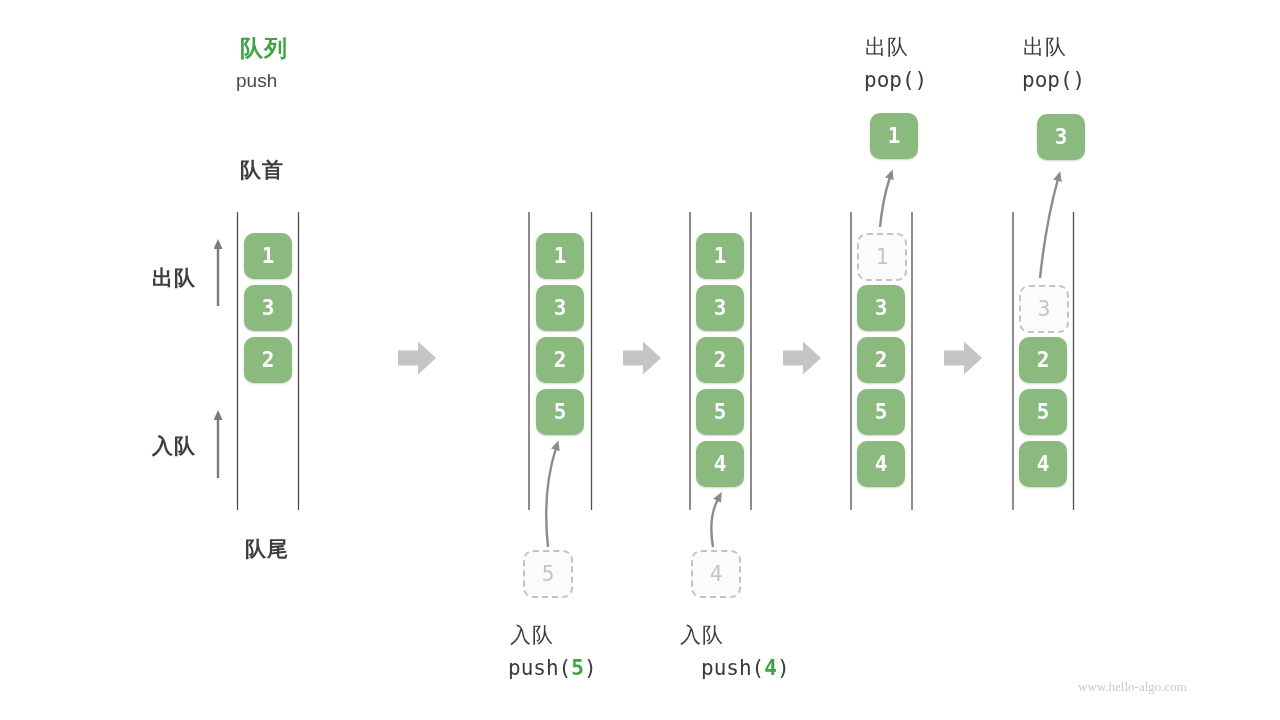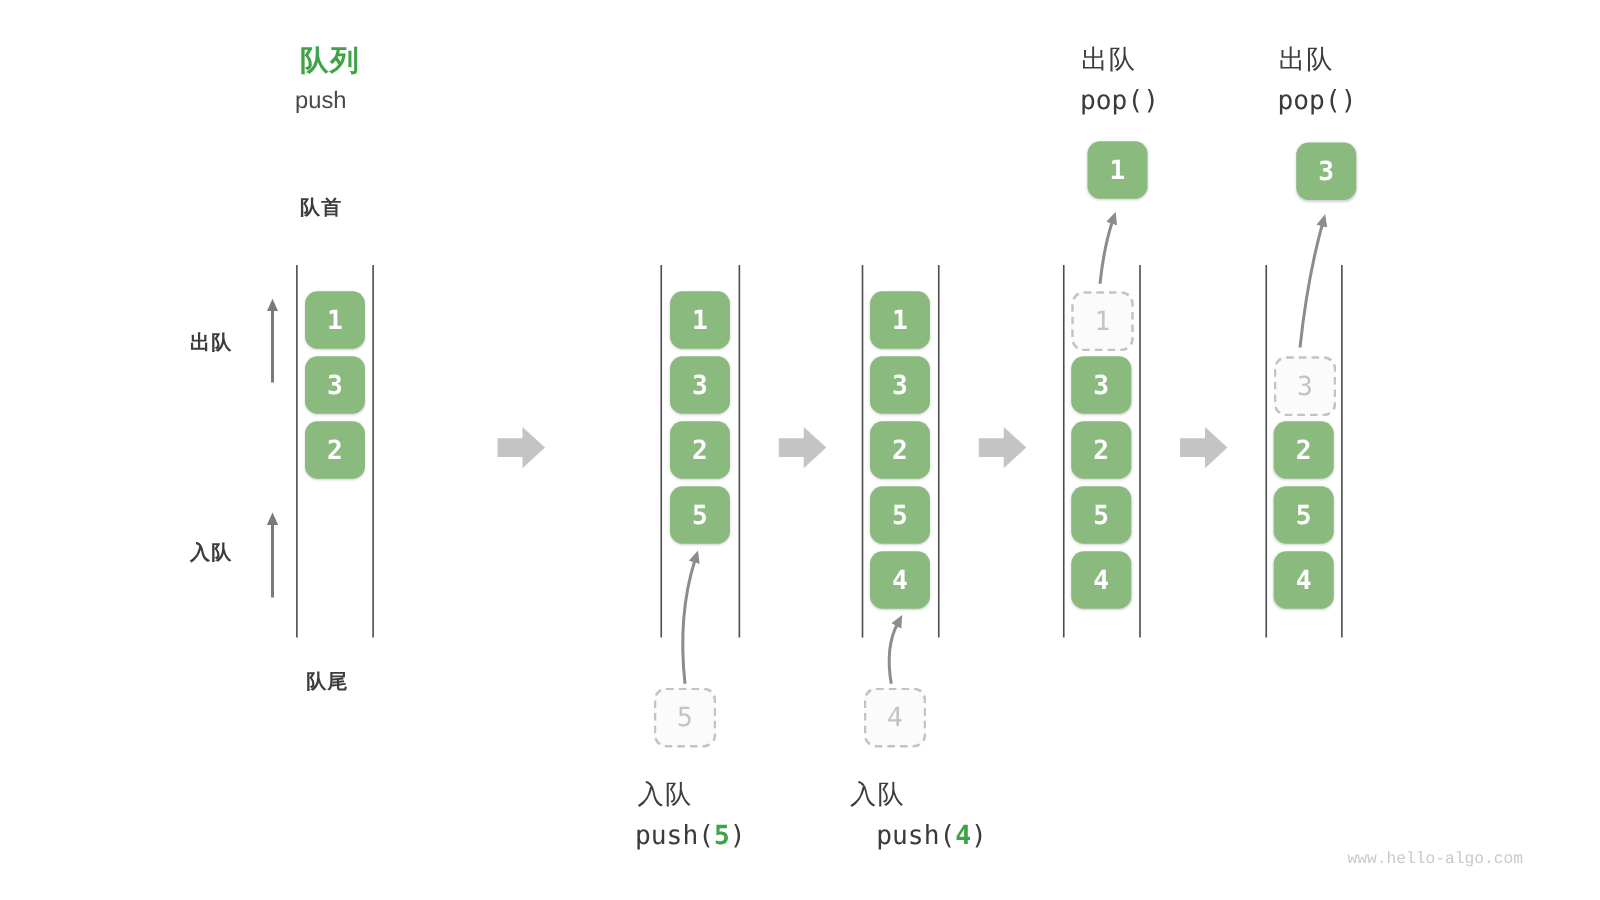"队首" .zh-bold { font-size: 16px -> 21px }
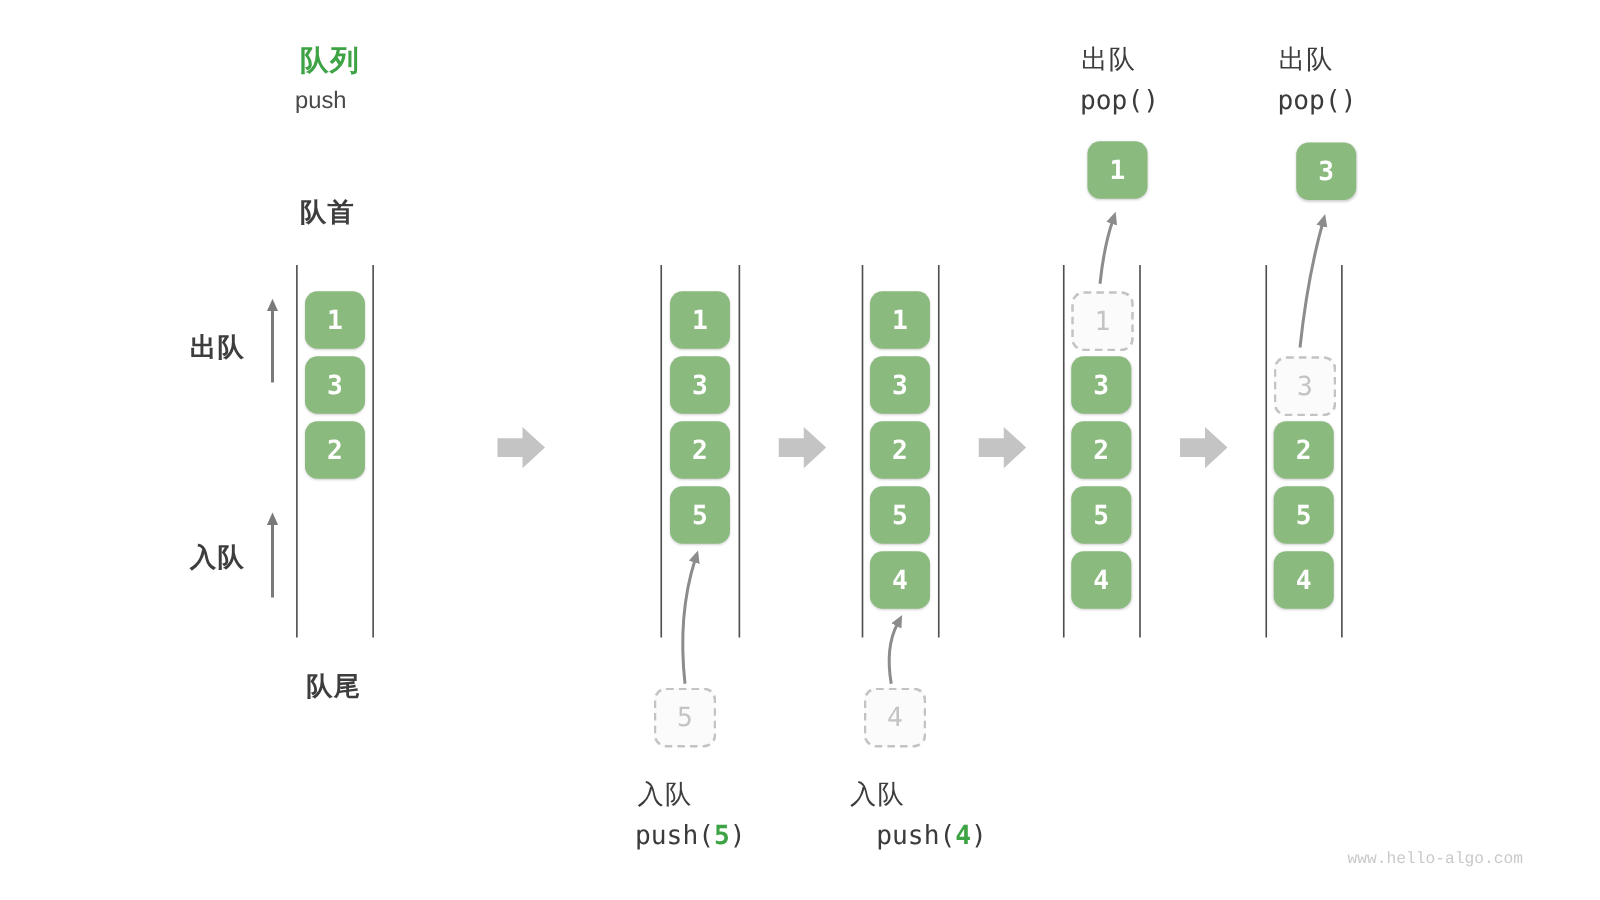"www.hello-algo.com" .watermark { font-family: Liberation Mono, monospace -> Liberation Serif, serif }
